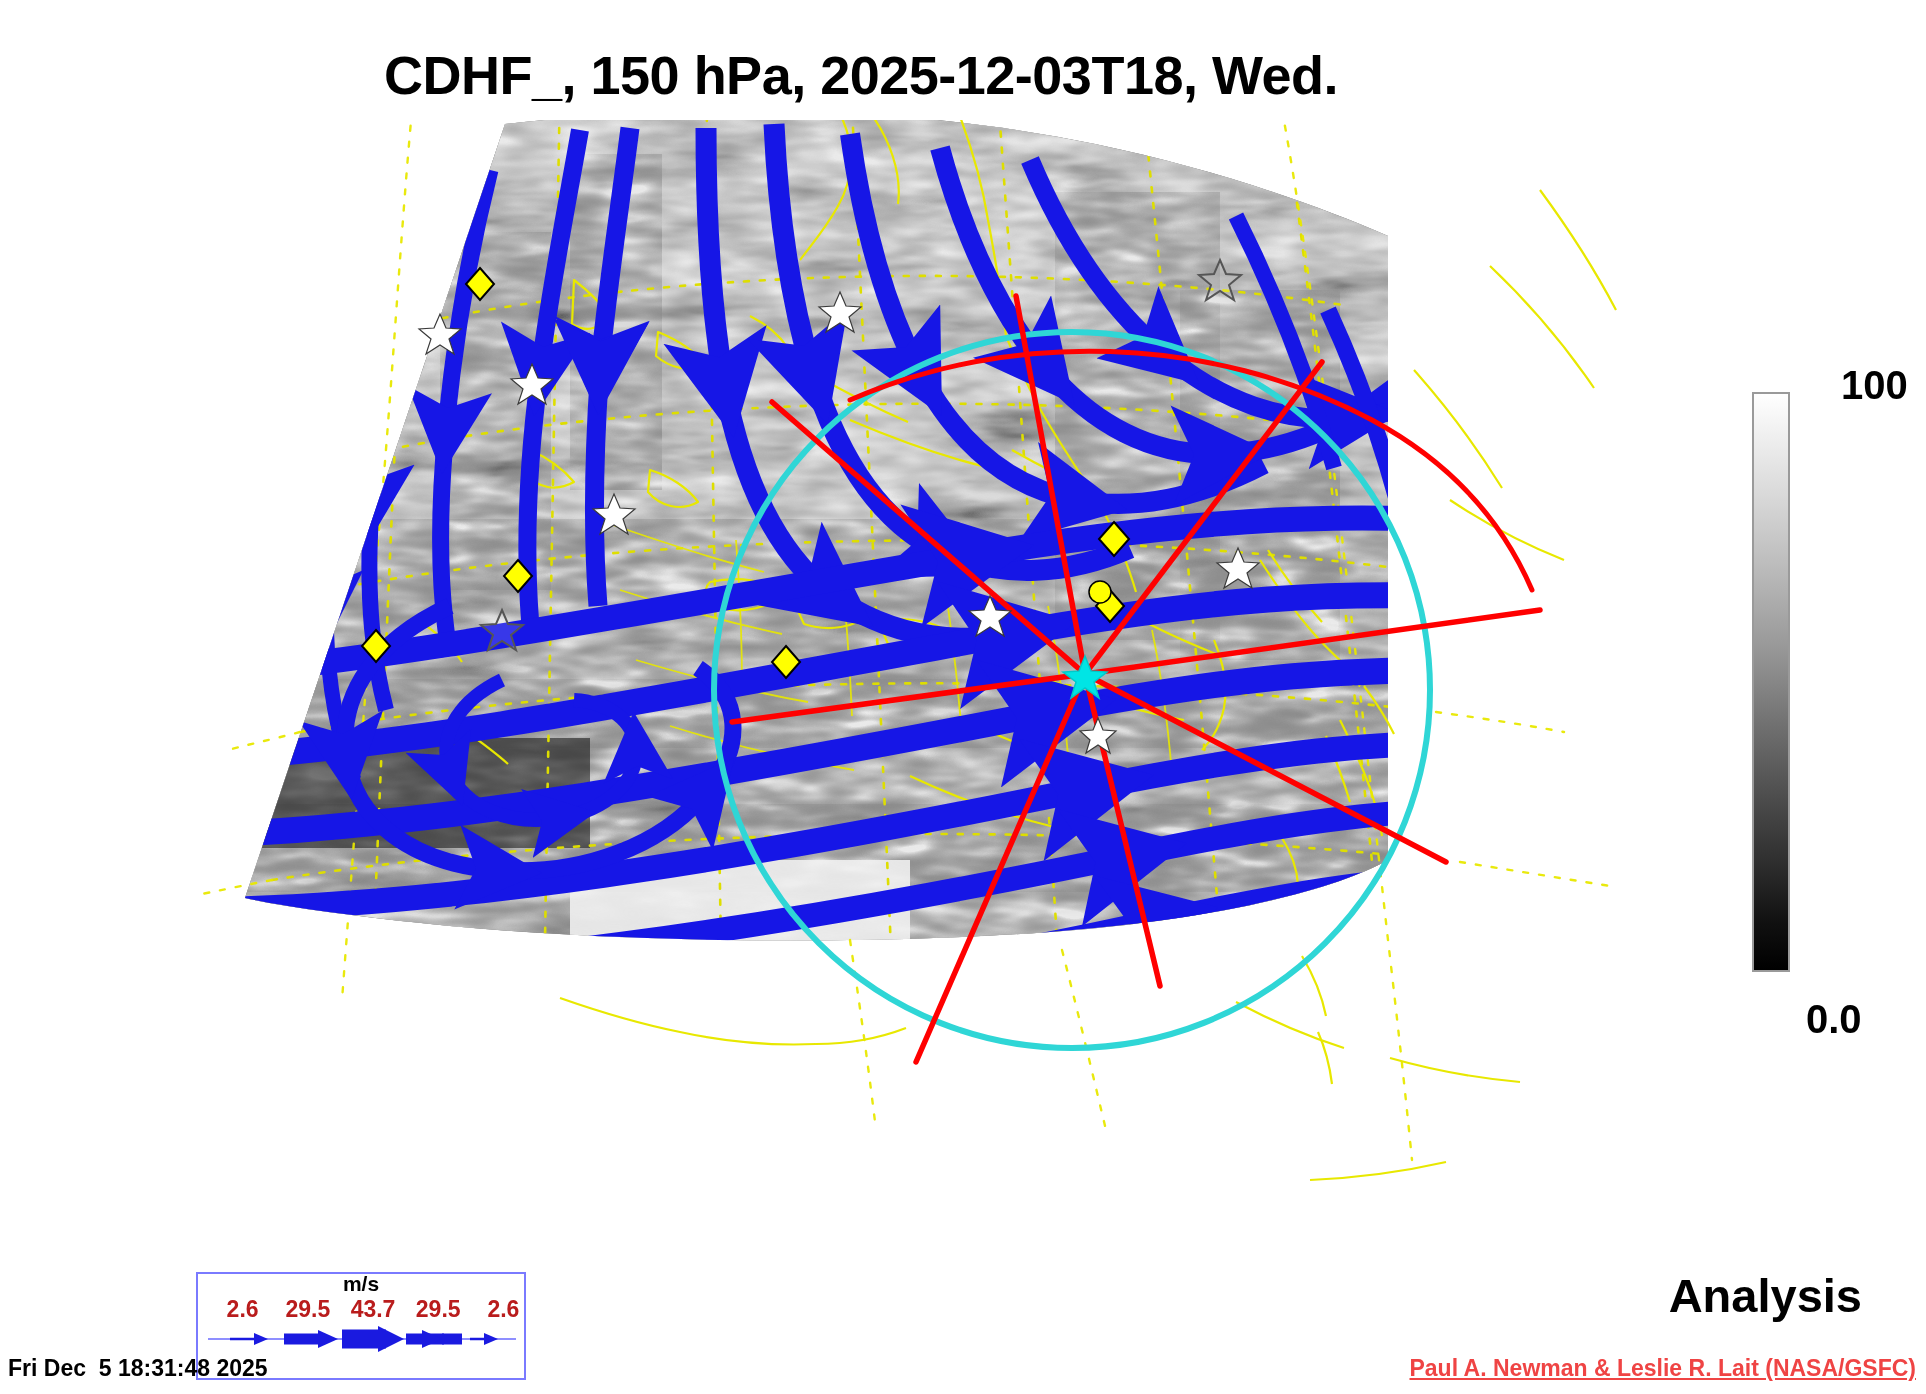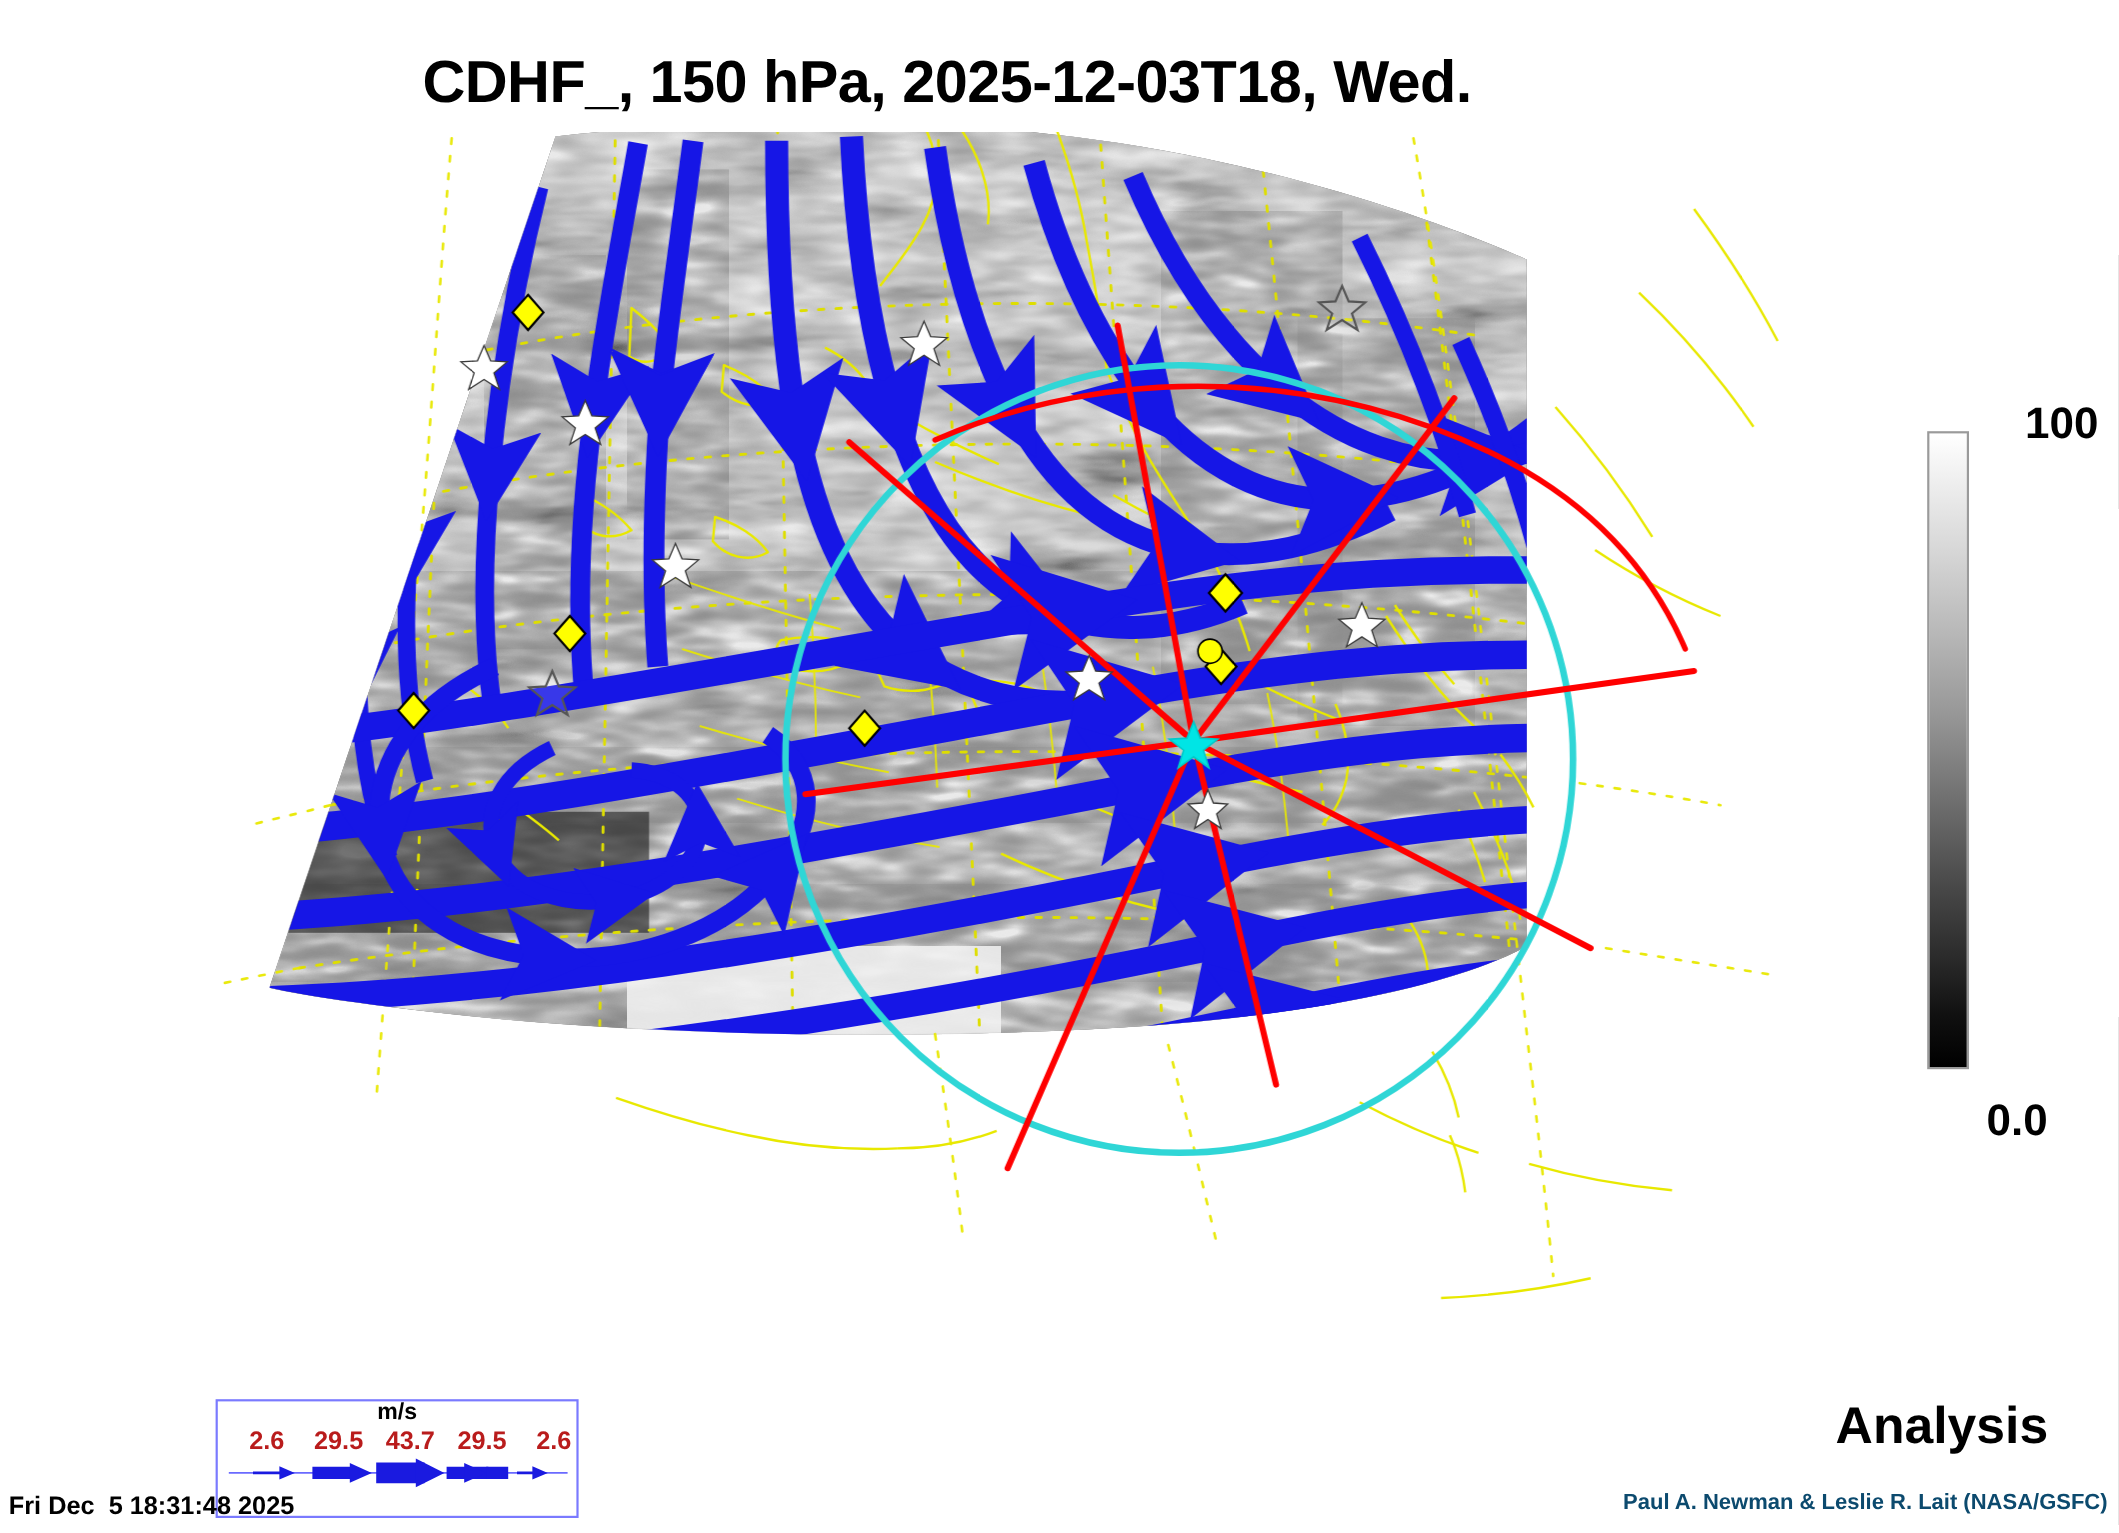"Paul A. Newman & Leslie" .credit { color: #0c4a6e -> #ef4444; font-size: 20px -> 23px; text-decoration: none -> underline }
